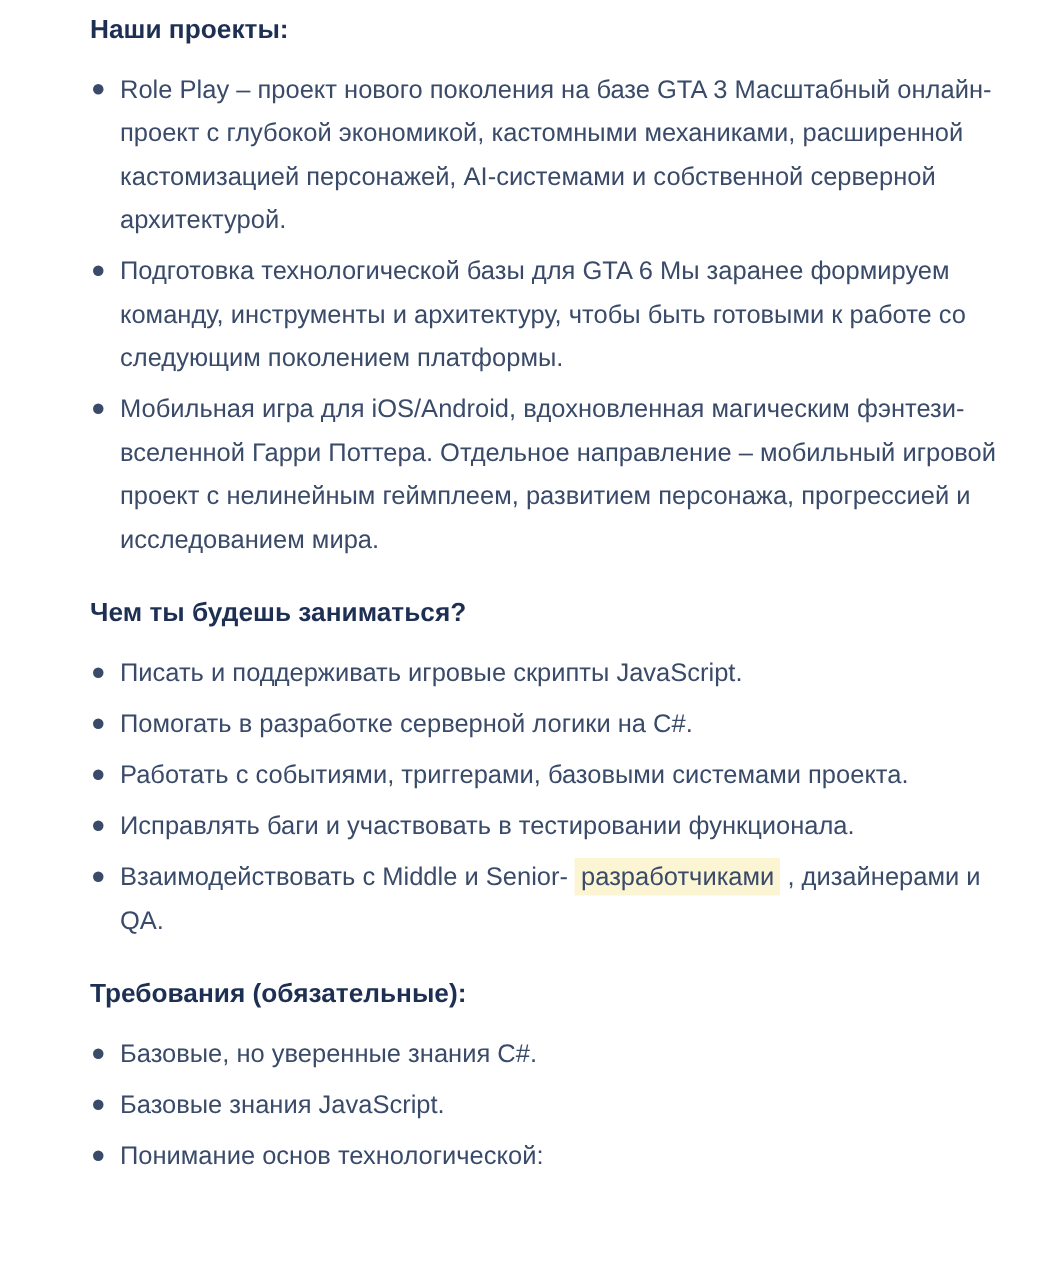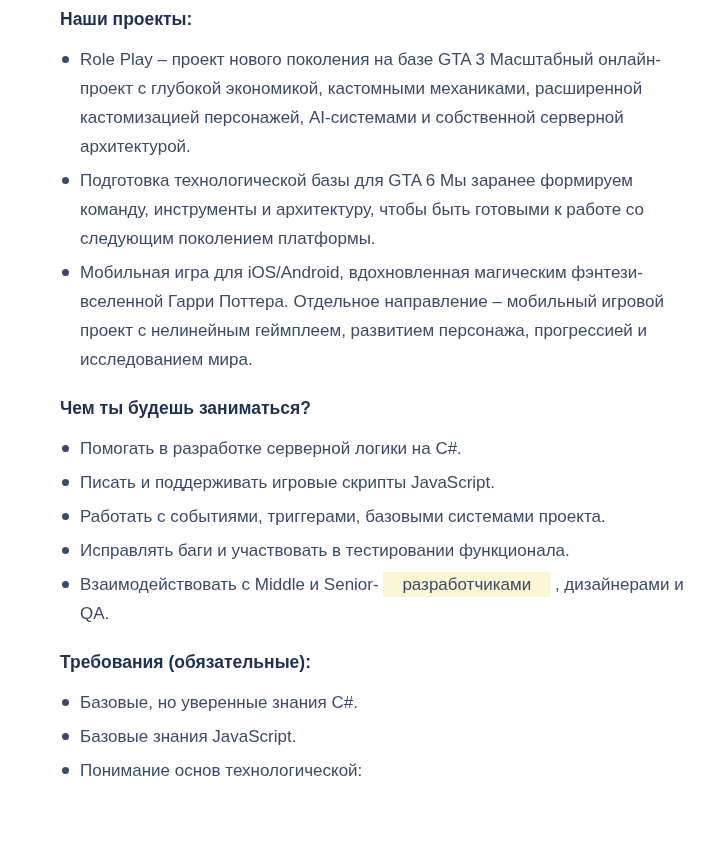"Помогать в разработке серверной логики" li { order: before "Писать и поддерживать игровые скрипты" -> after "Писать и поддерживать игровые скрипты" }
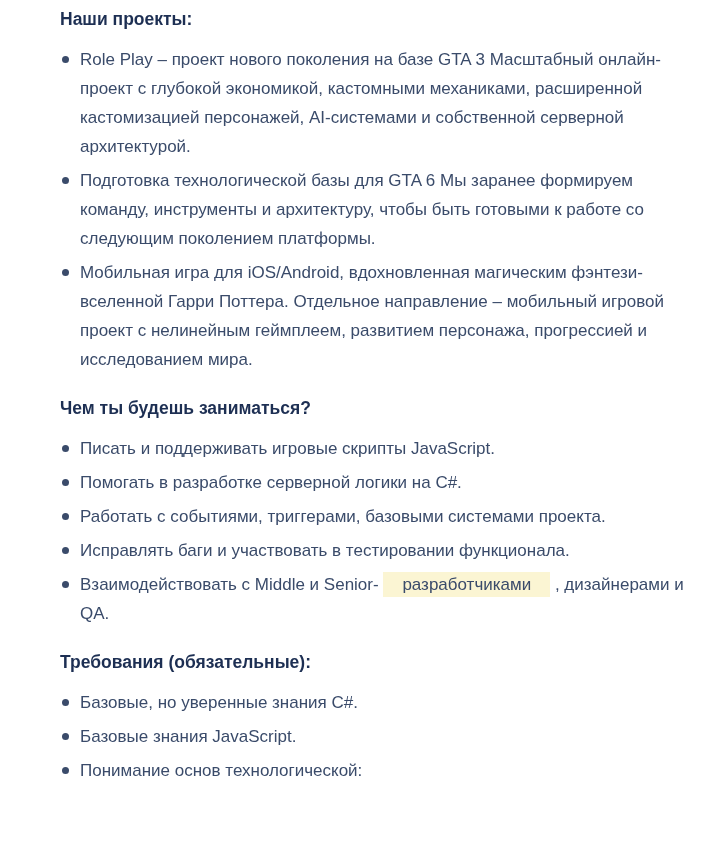"разработчиками" mark.hl { padding: 3px 19px -> 3px 4px }
